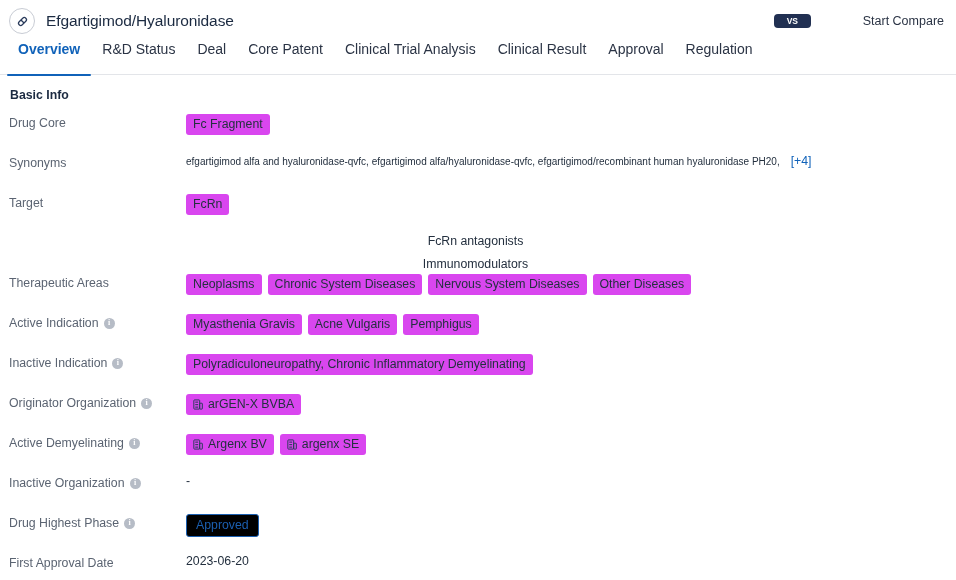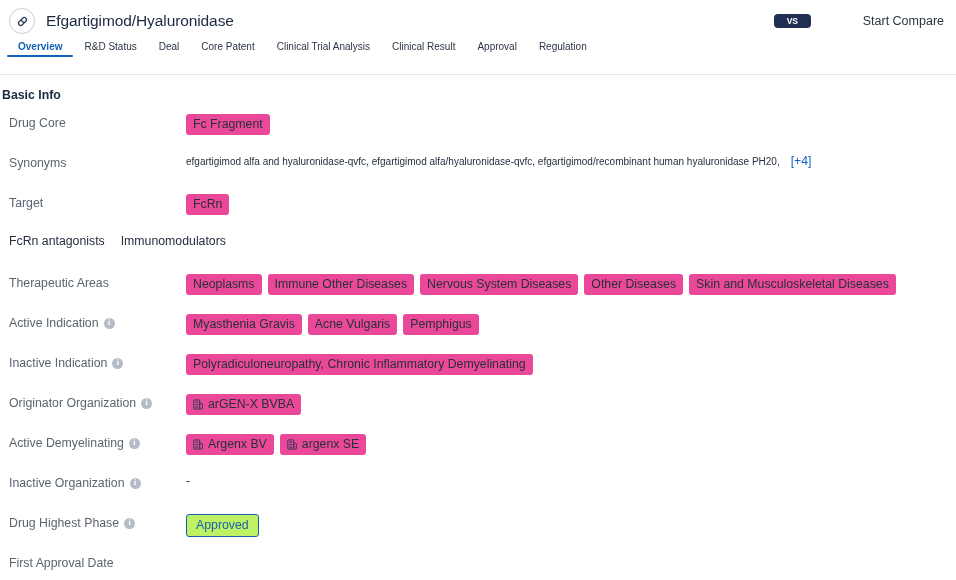"Overview" .tab { font-size: 10px -> 14px; padding: 0 11px 4px 11px -> 0 11px 19px 11px }
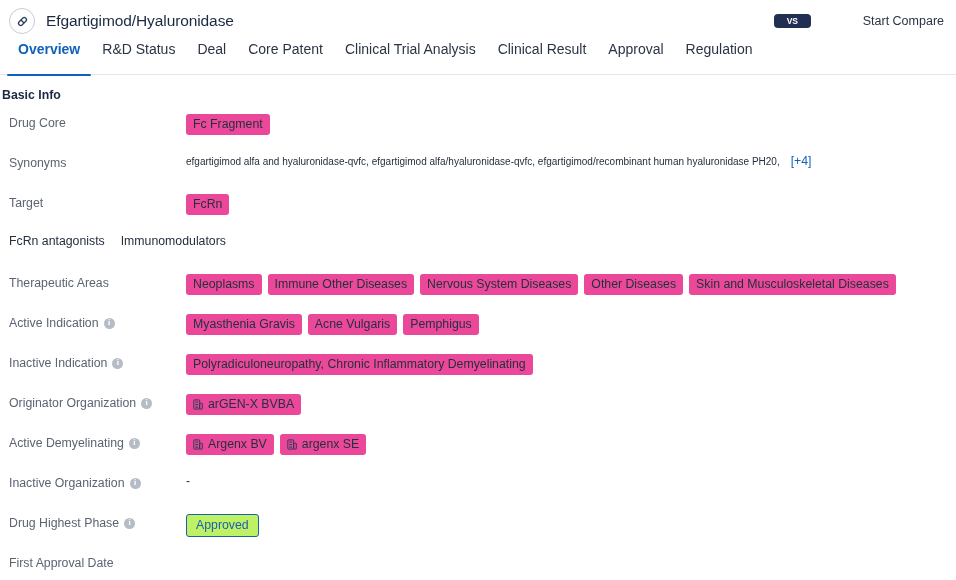"Basic Info" .section-title { padding-left: 2px -> 10px }
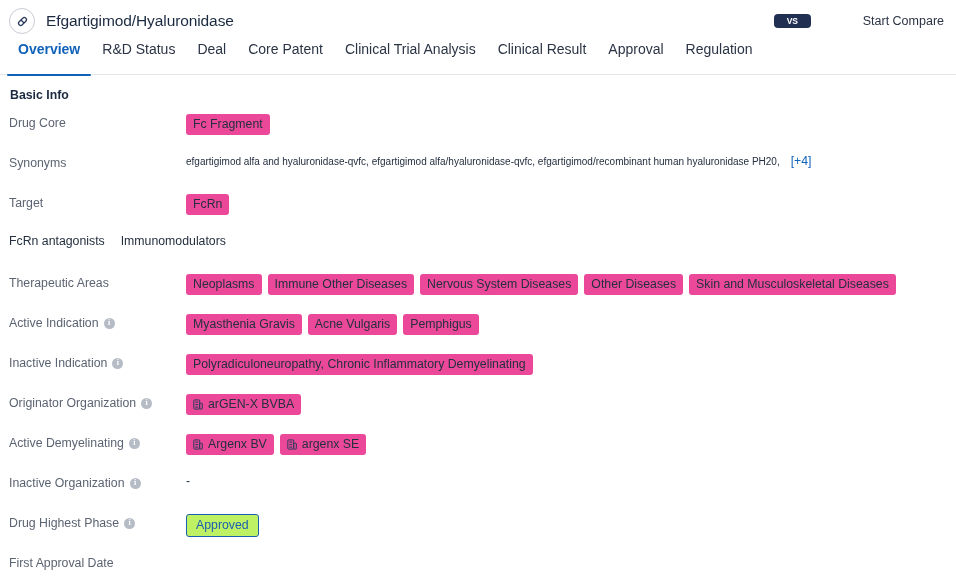"Fc Fragment" .chip { background: #ec4899 -> #d946ef }
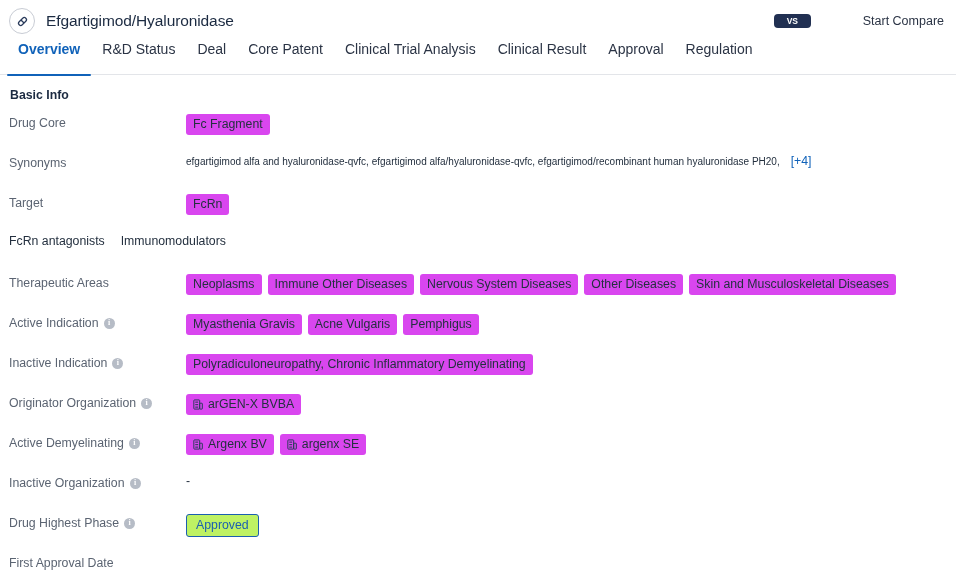"FcRn antagonists" .plain-group { flex-direction: none -> column; gap: 16px -> 9px }
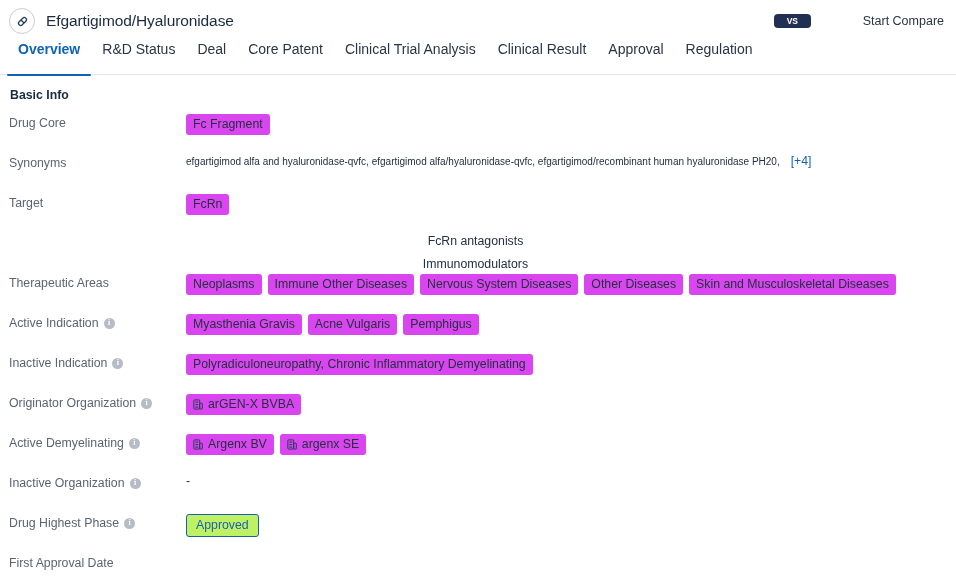"Immune Other Diseases" span.chip { text: Immune Other -> Chronic System }
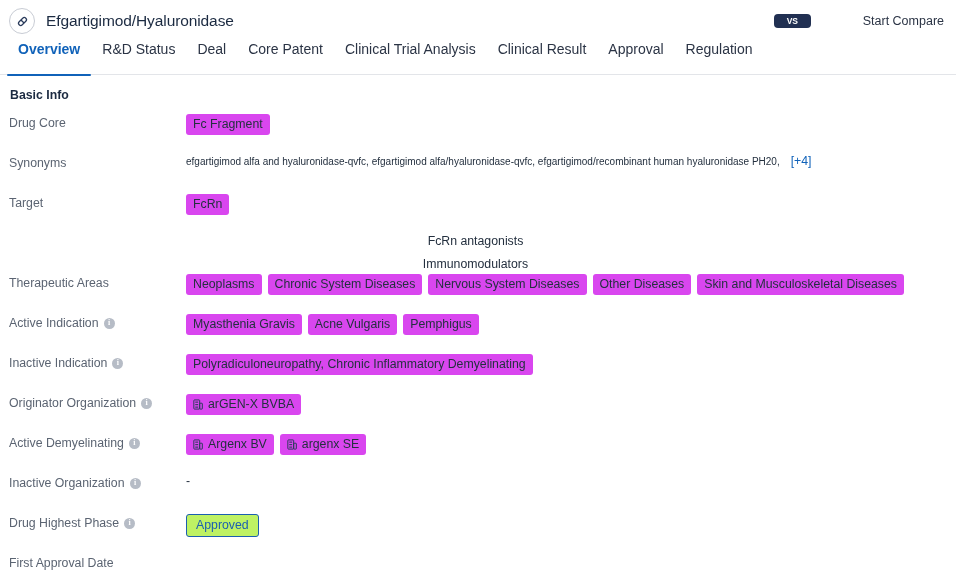"Skin and Musculoskeletal Diseases" span.chip { html: <span>Skin and Musculoskeletal Diseases</span> -> none }
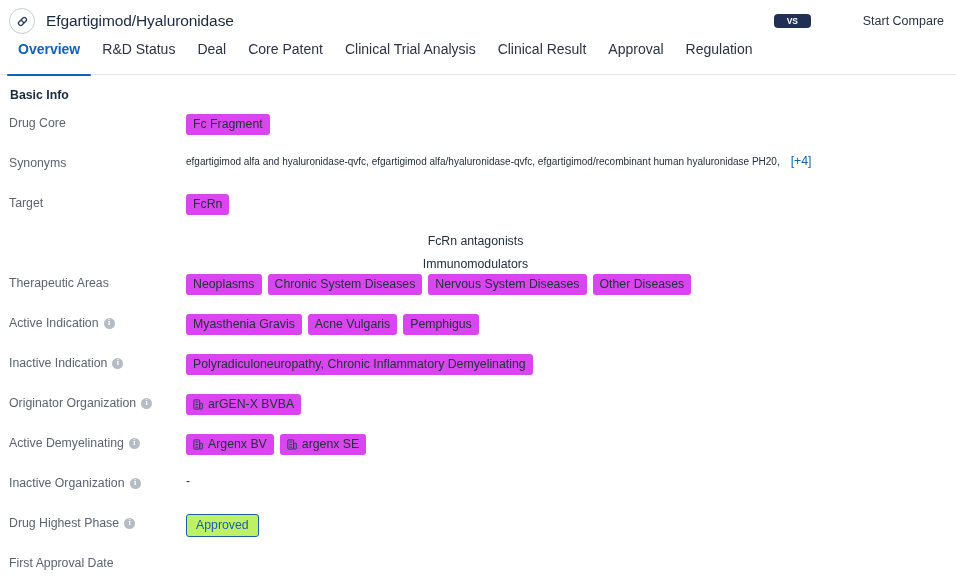"Approved" .badge-outline { background: #bef264 -> #000000 }
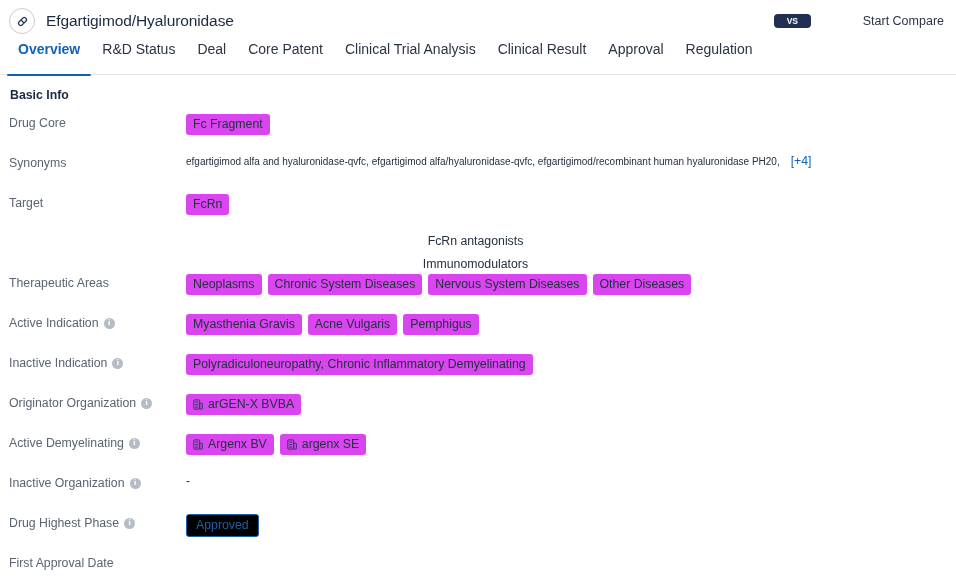"2023-06-20" div.row-value { html: none -> <div> <span>2023-06-20</span> </div> }
